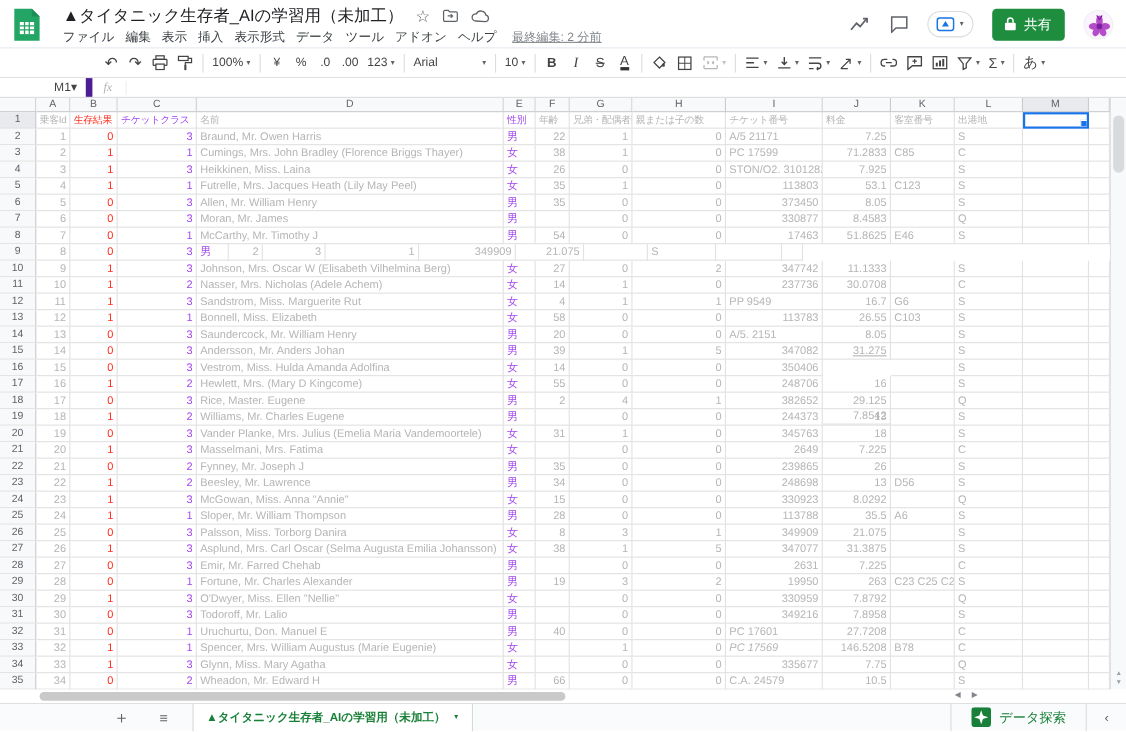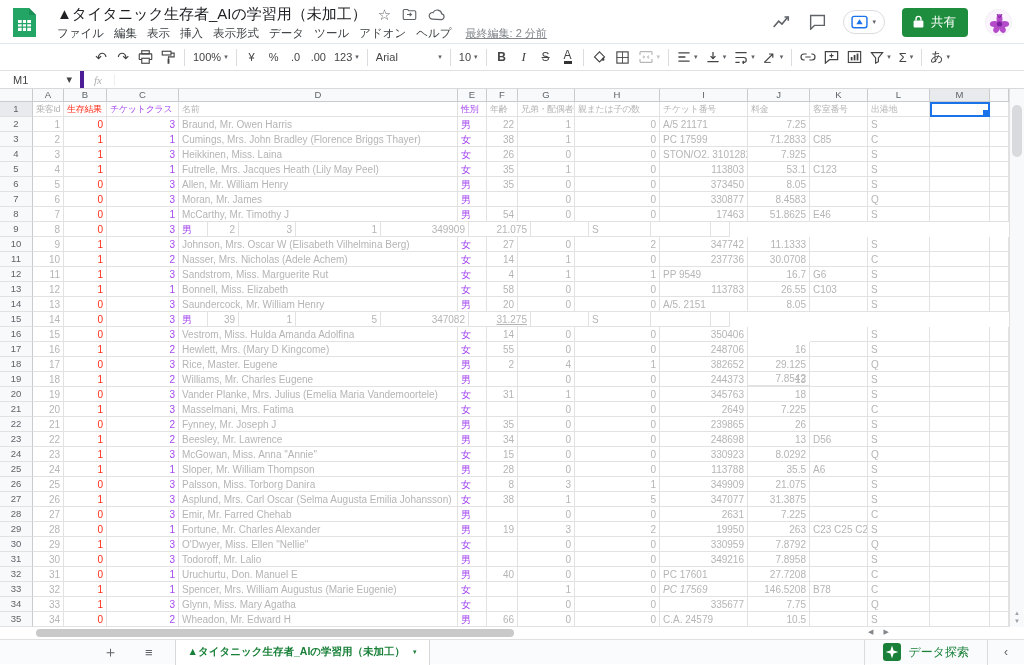"M1" .namebox { border-right: 4px solid #4c1d95 -> 6px solid #4c1d95; justify-content: space-between -> flex-end }
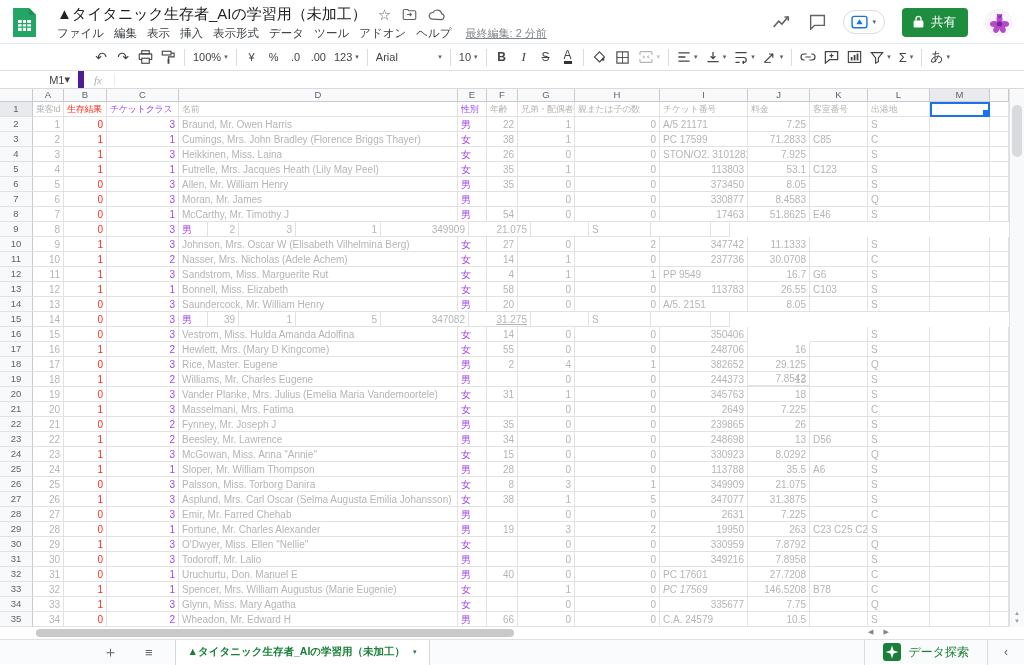"Andersson, Mr. Anders Johan" div.cell { html: none -> <div>Andersson, Mr. Anders Johan</div> }
